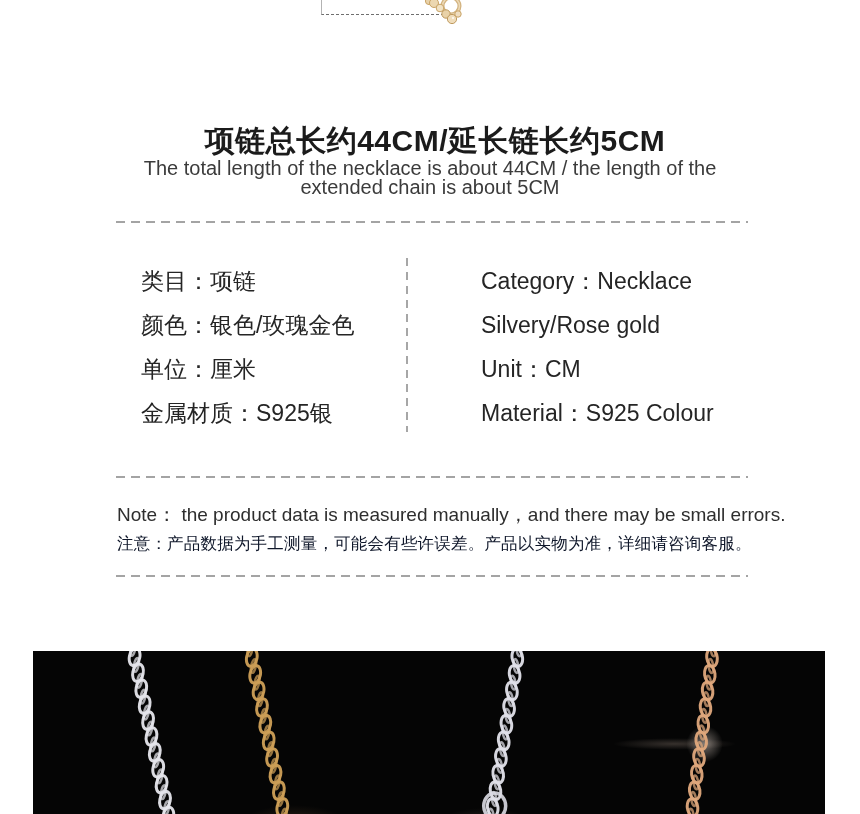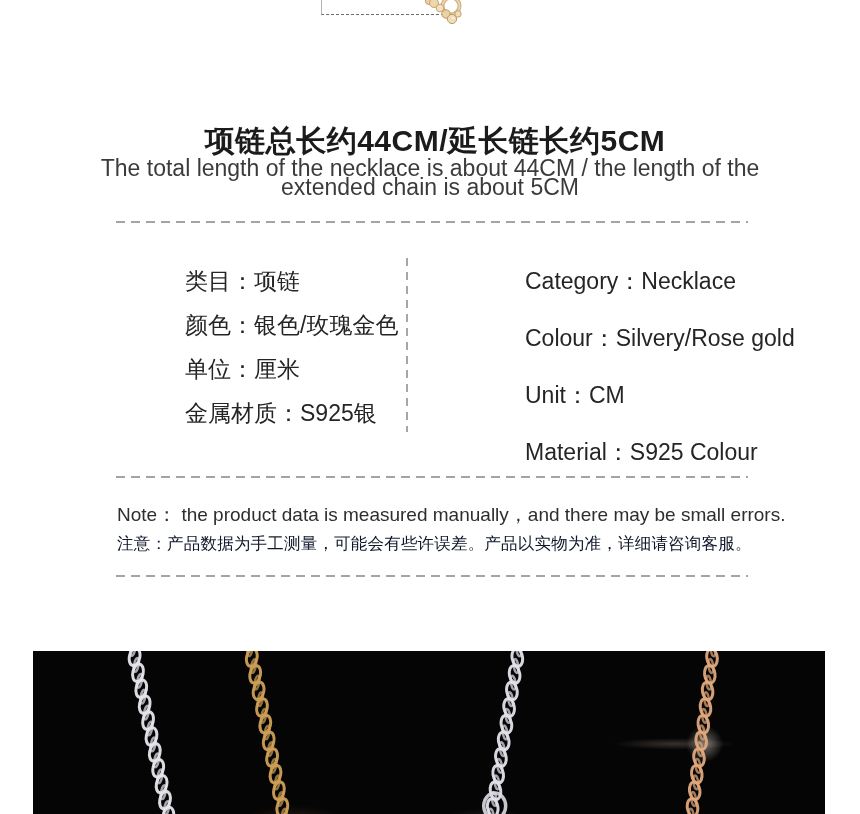"The total length of the" .subtitle { font-size: 23px -> 20px }
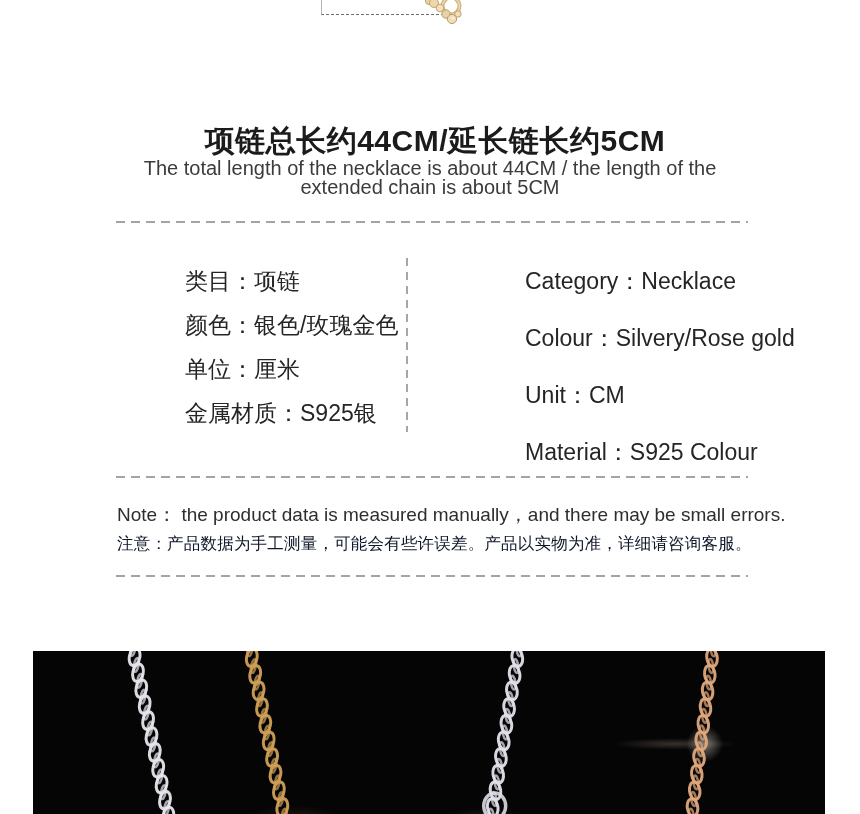"类目：" .spec-row { margin-left: 44px -> none }
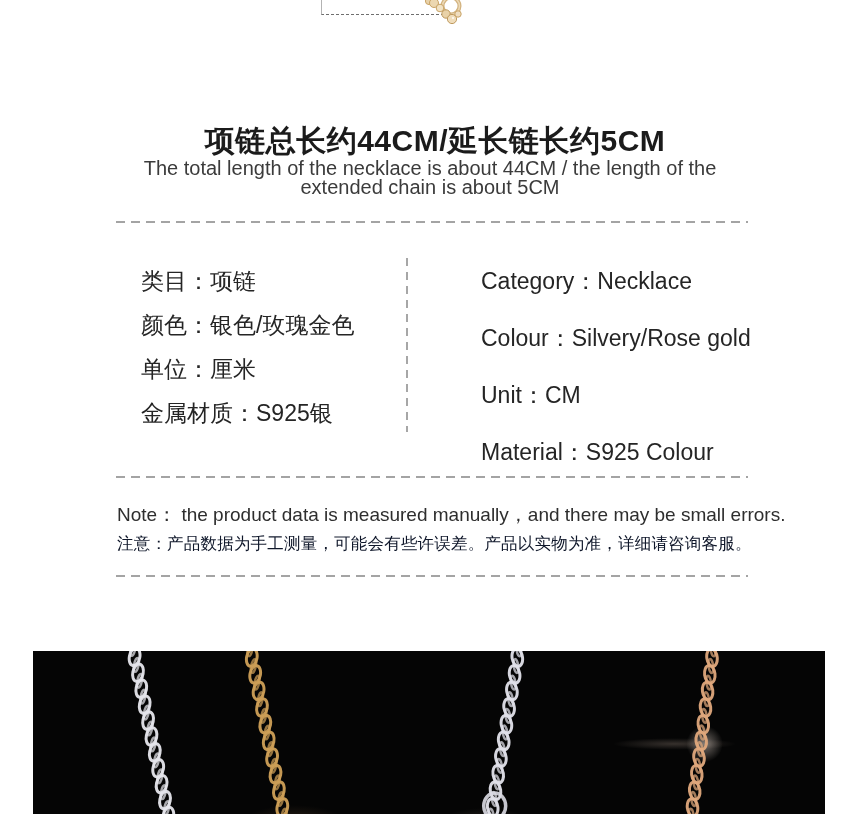"Category：" .spec-col.en { gap: 13px -> none }
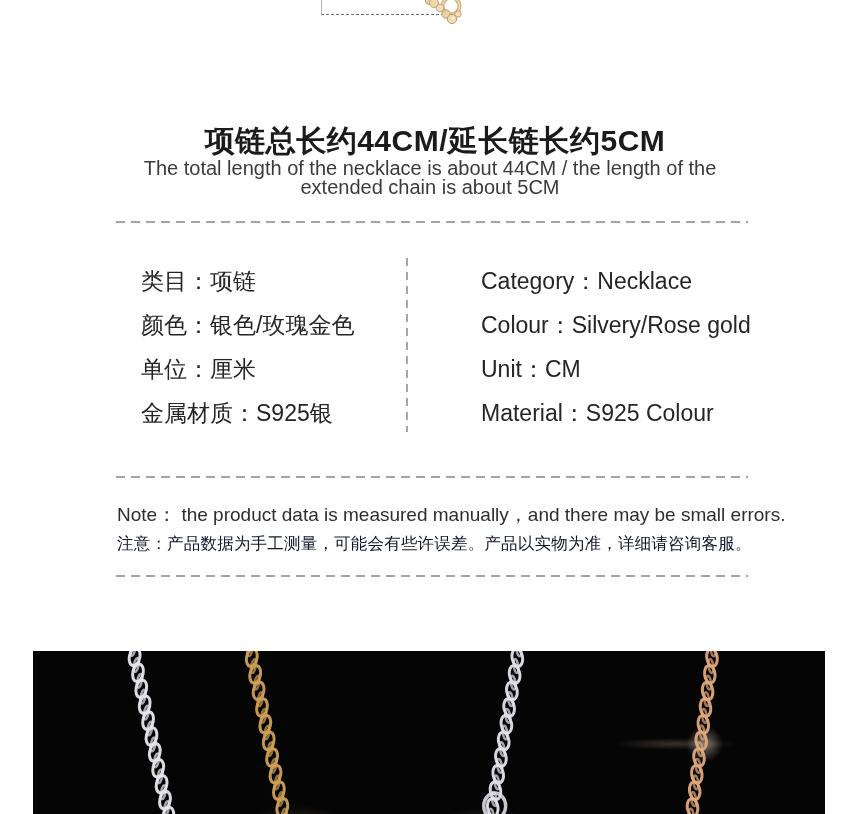"Colour：" span { html: <span>Colour：</span> -> none }
